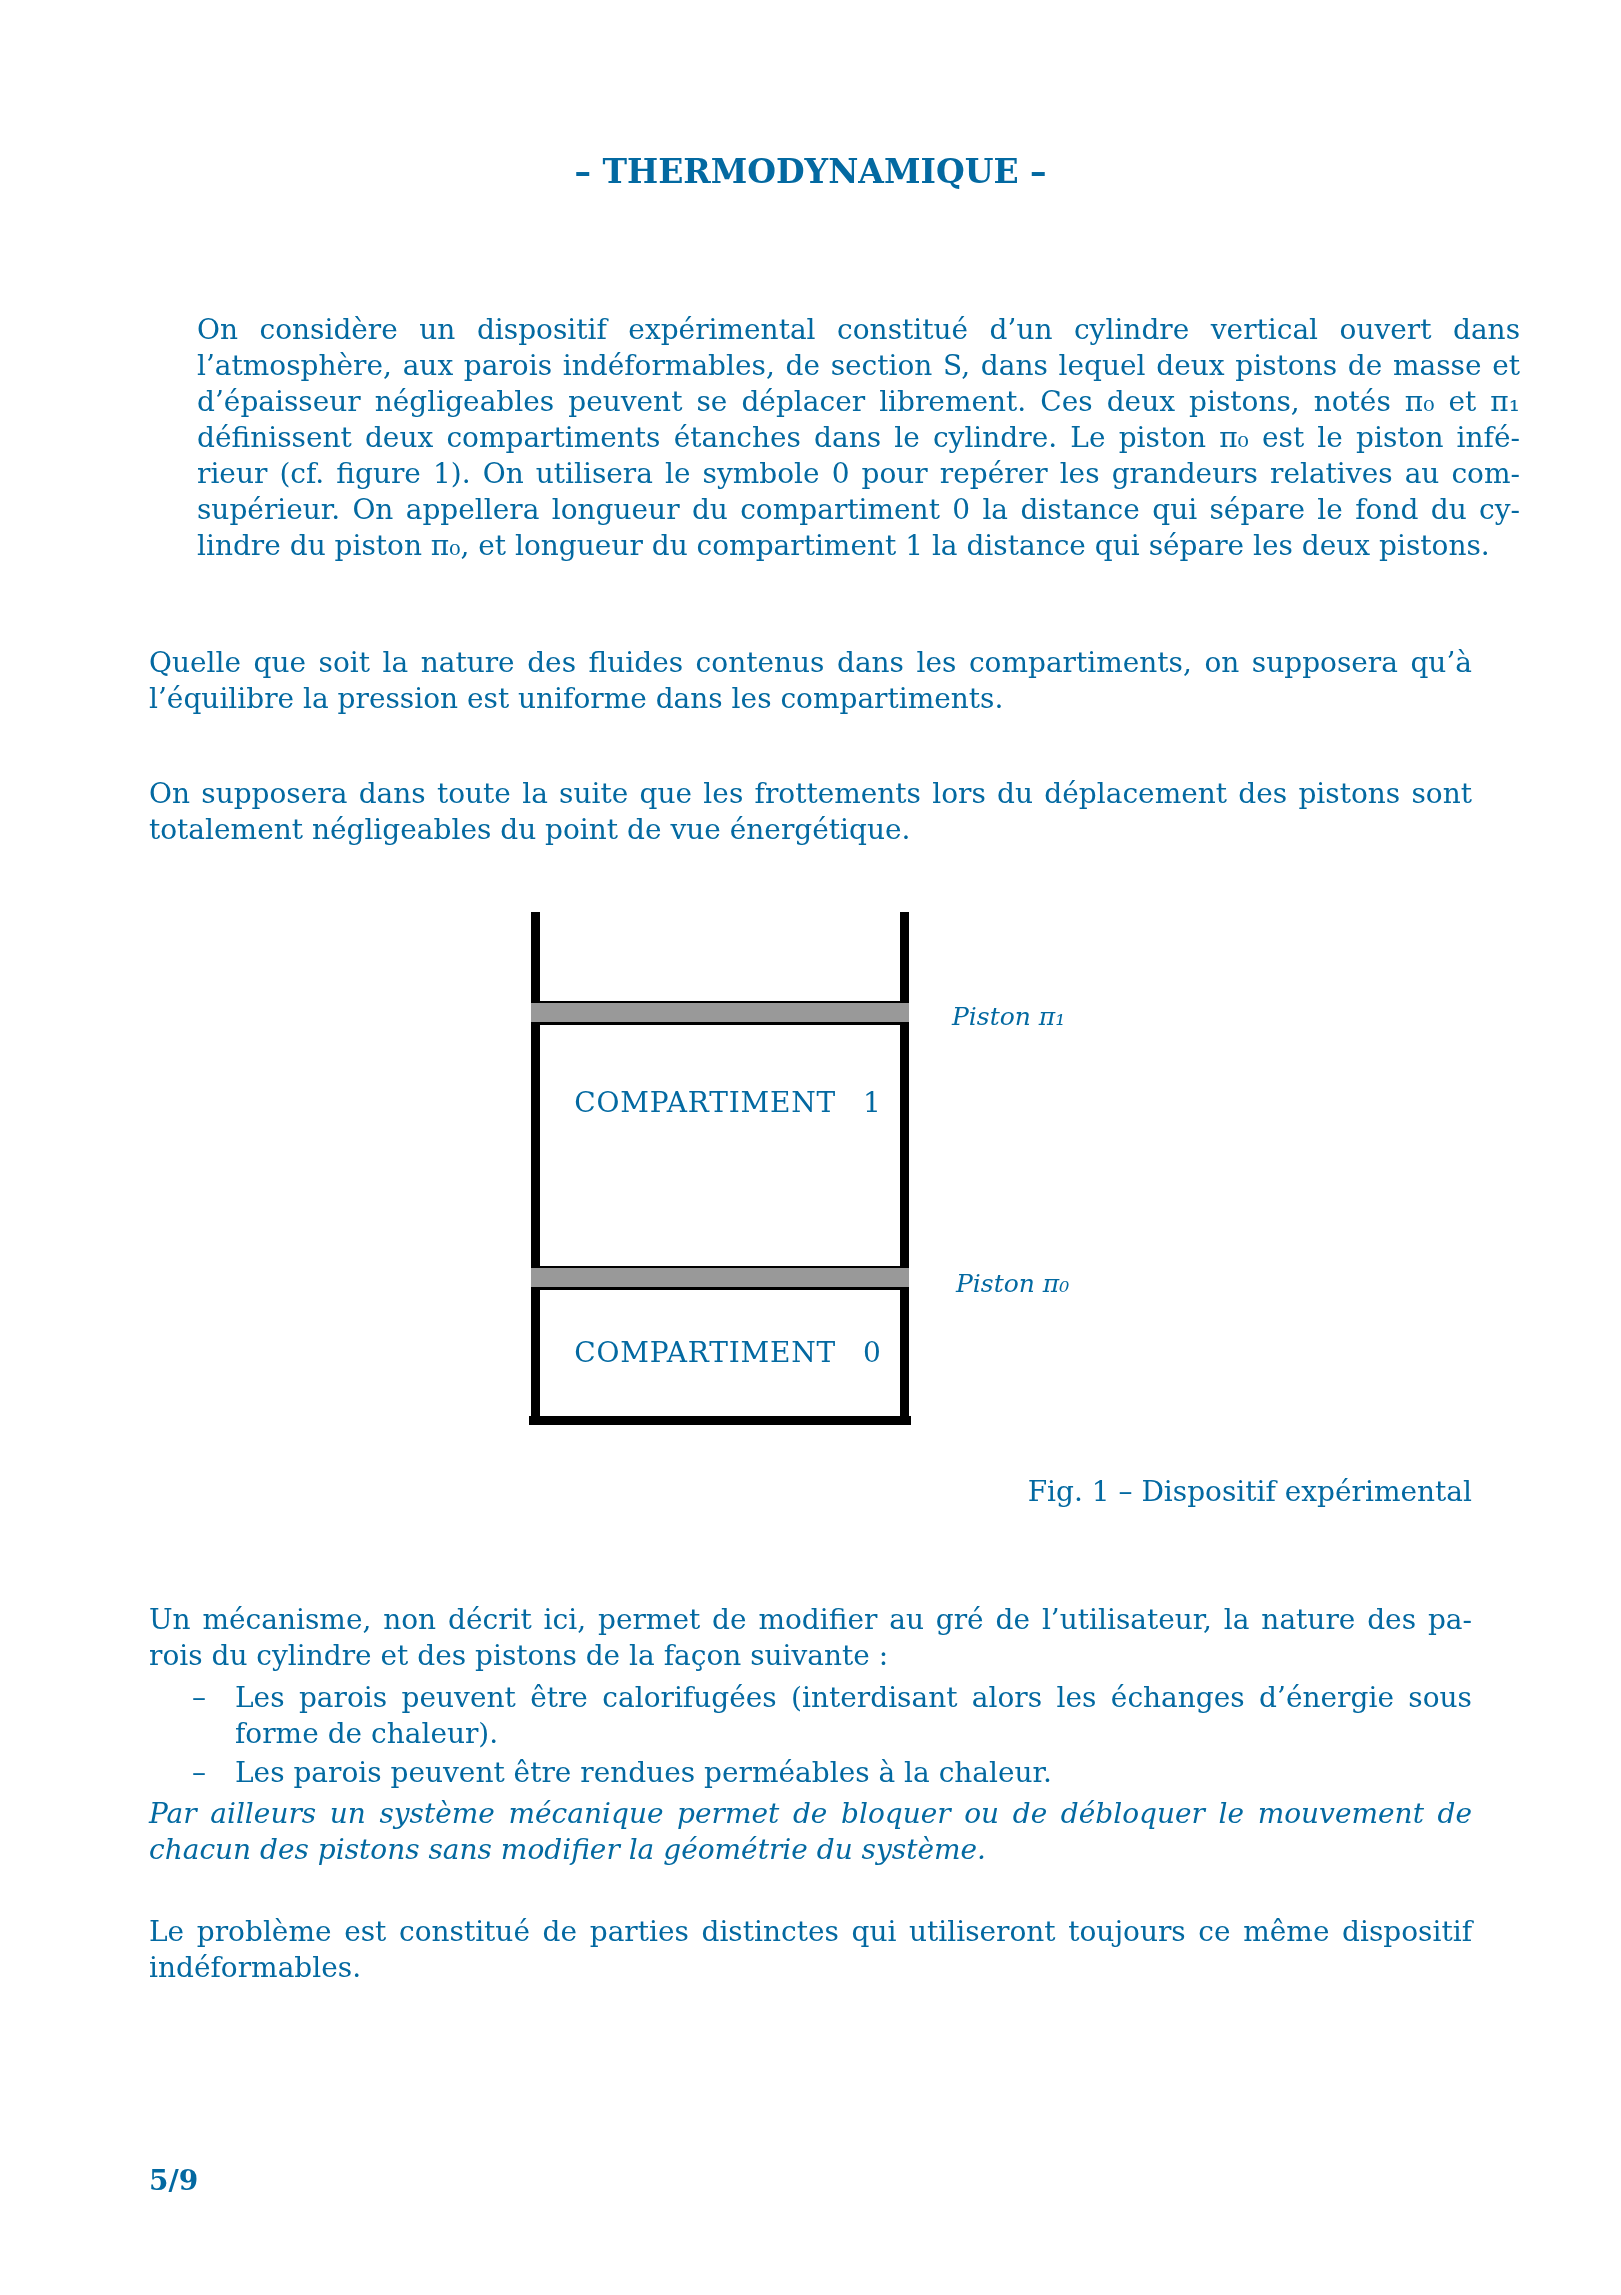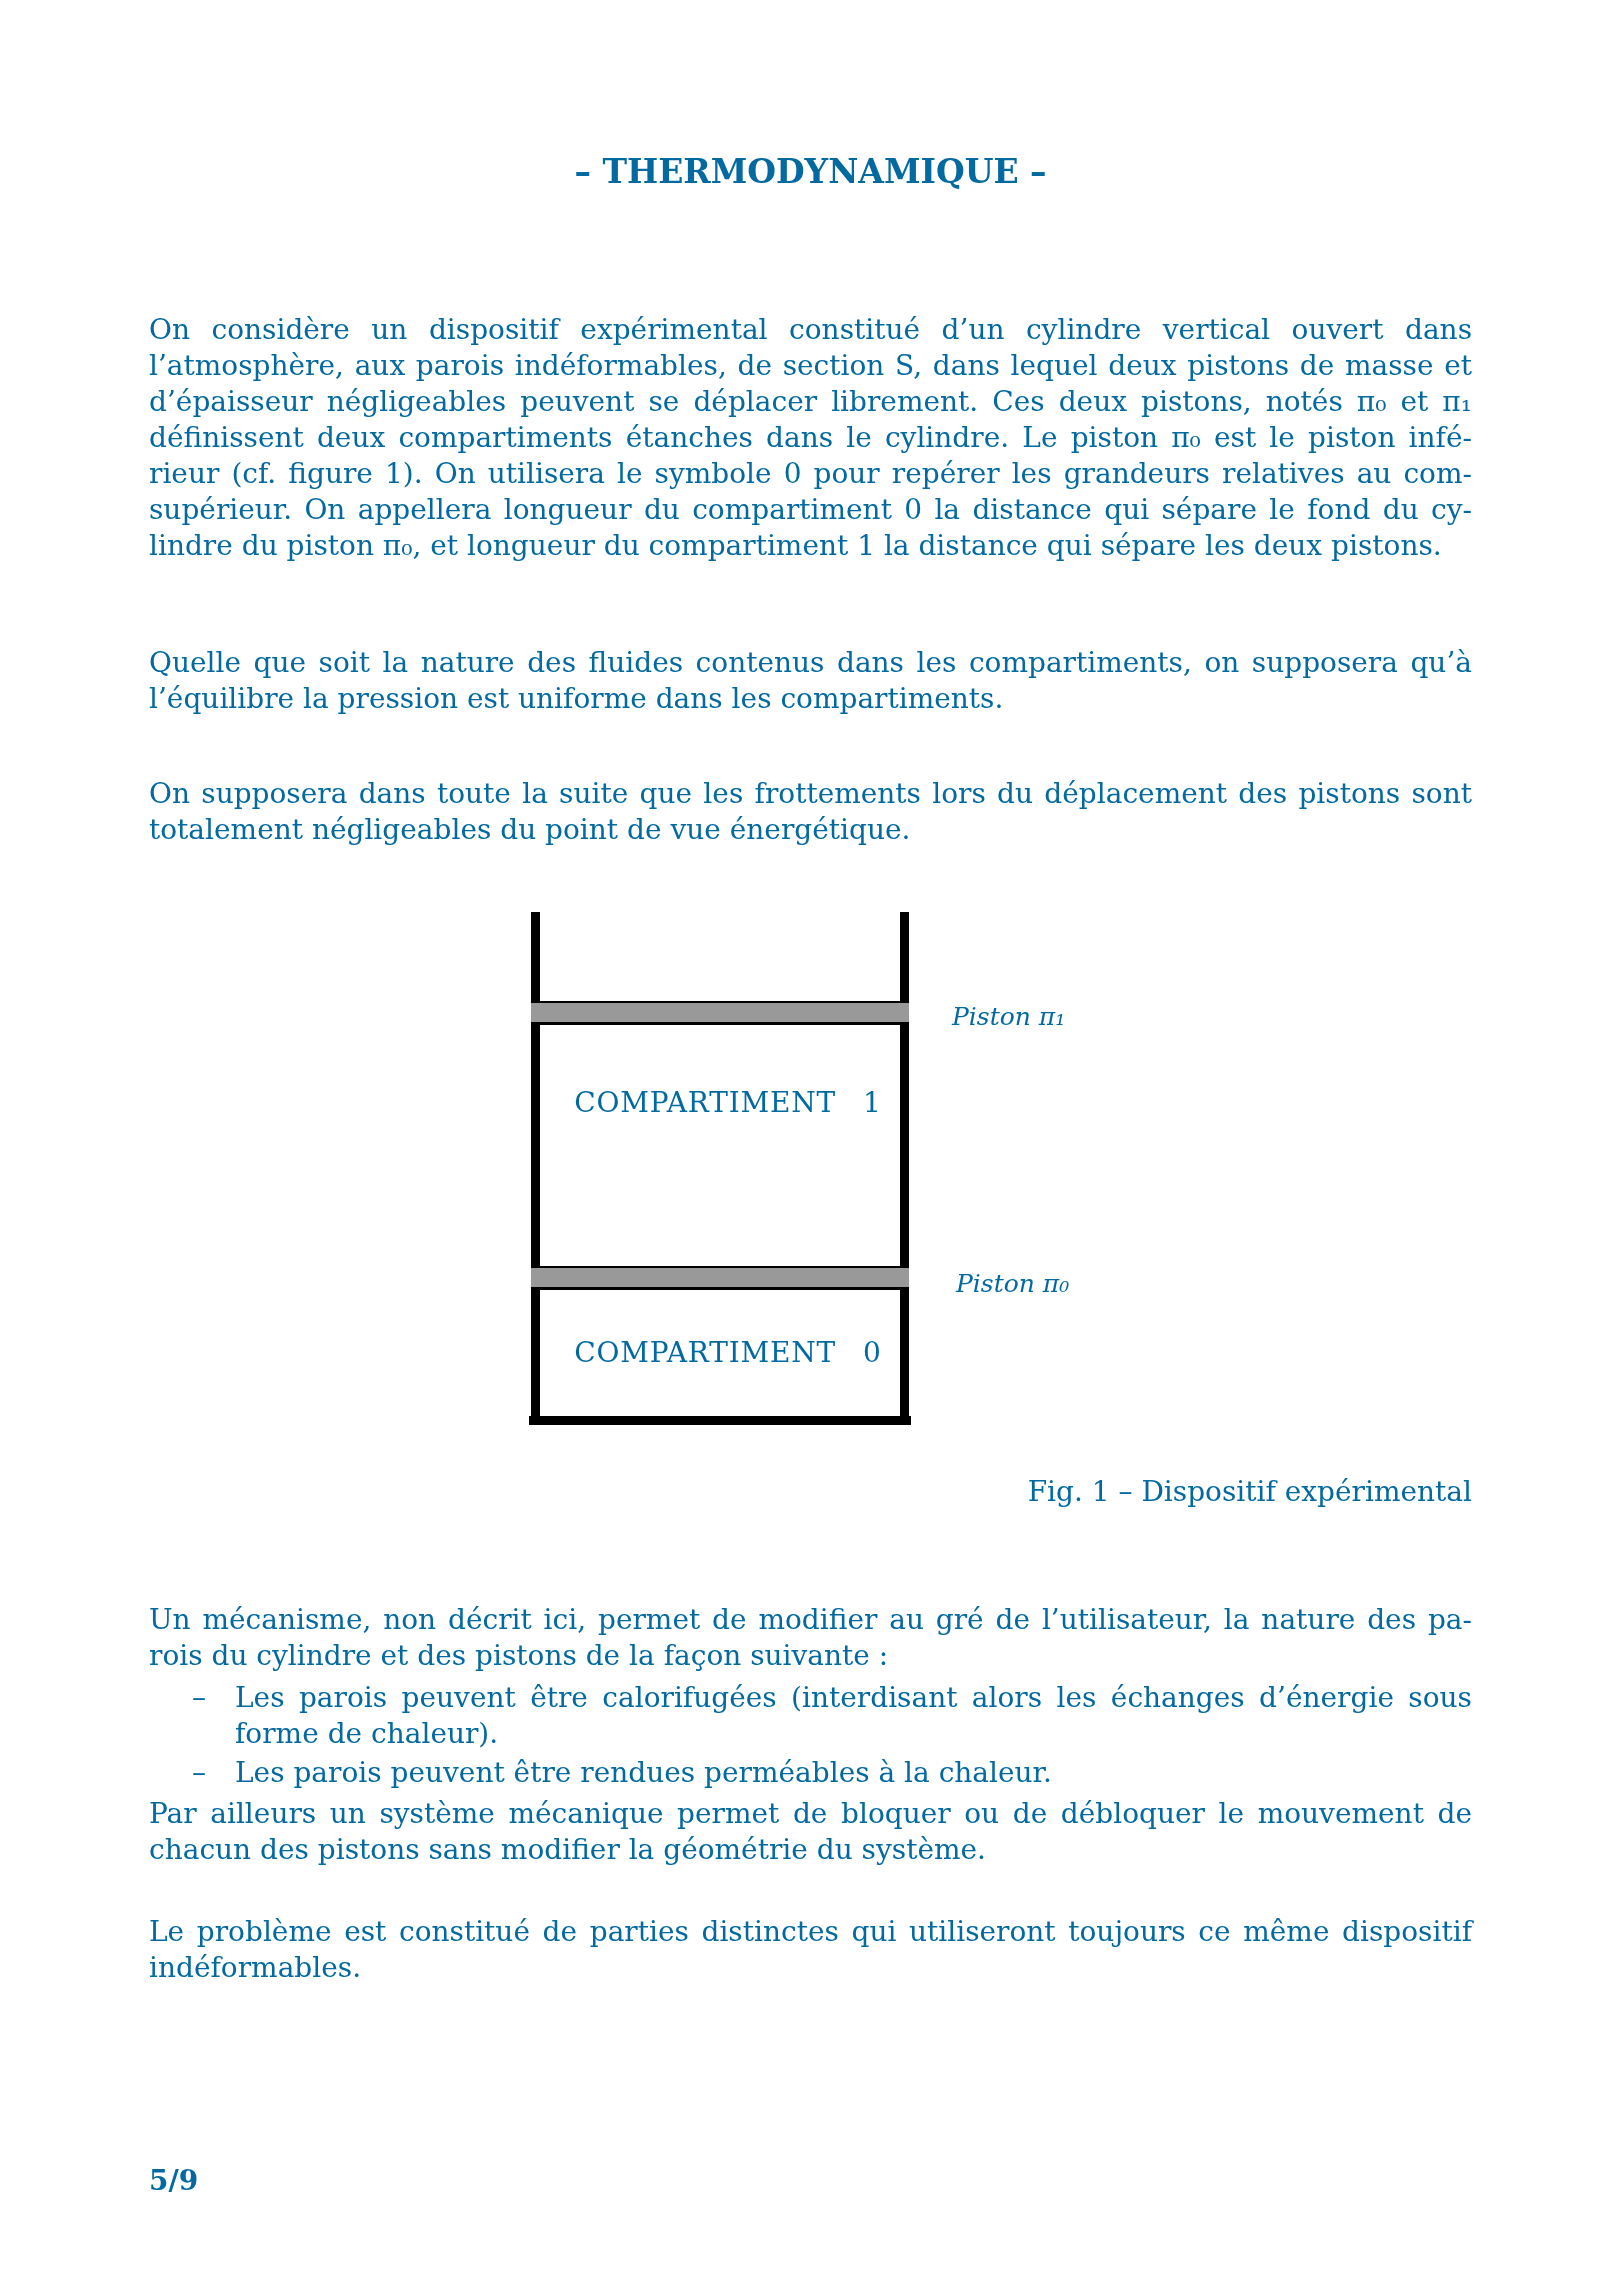"On considère un dispositif expérimental" .p1 { margin-left: none -> 48px }
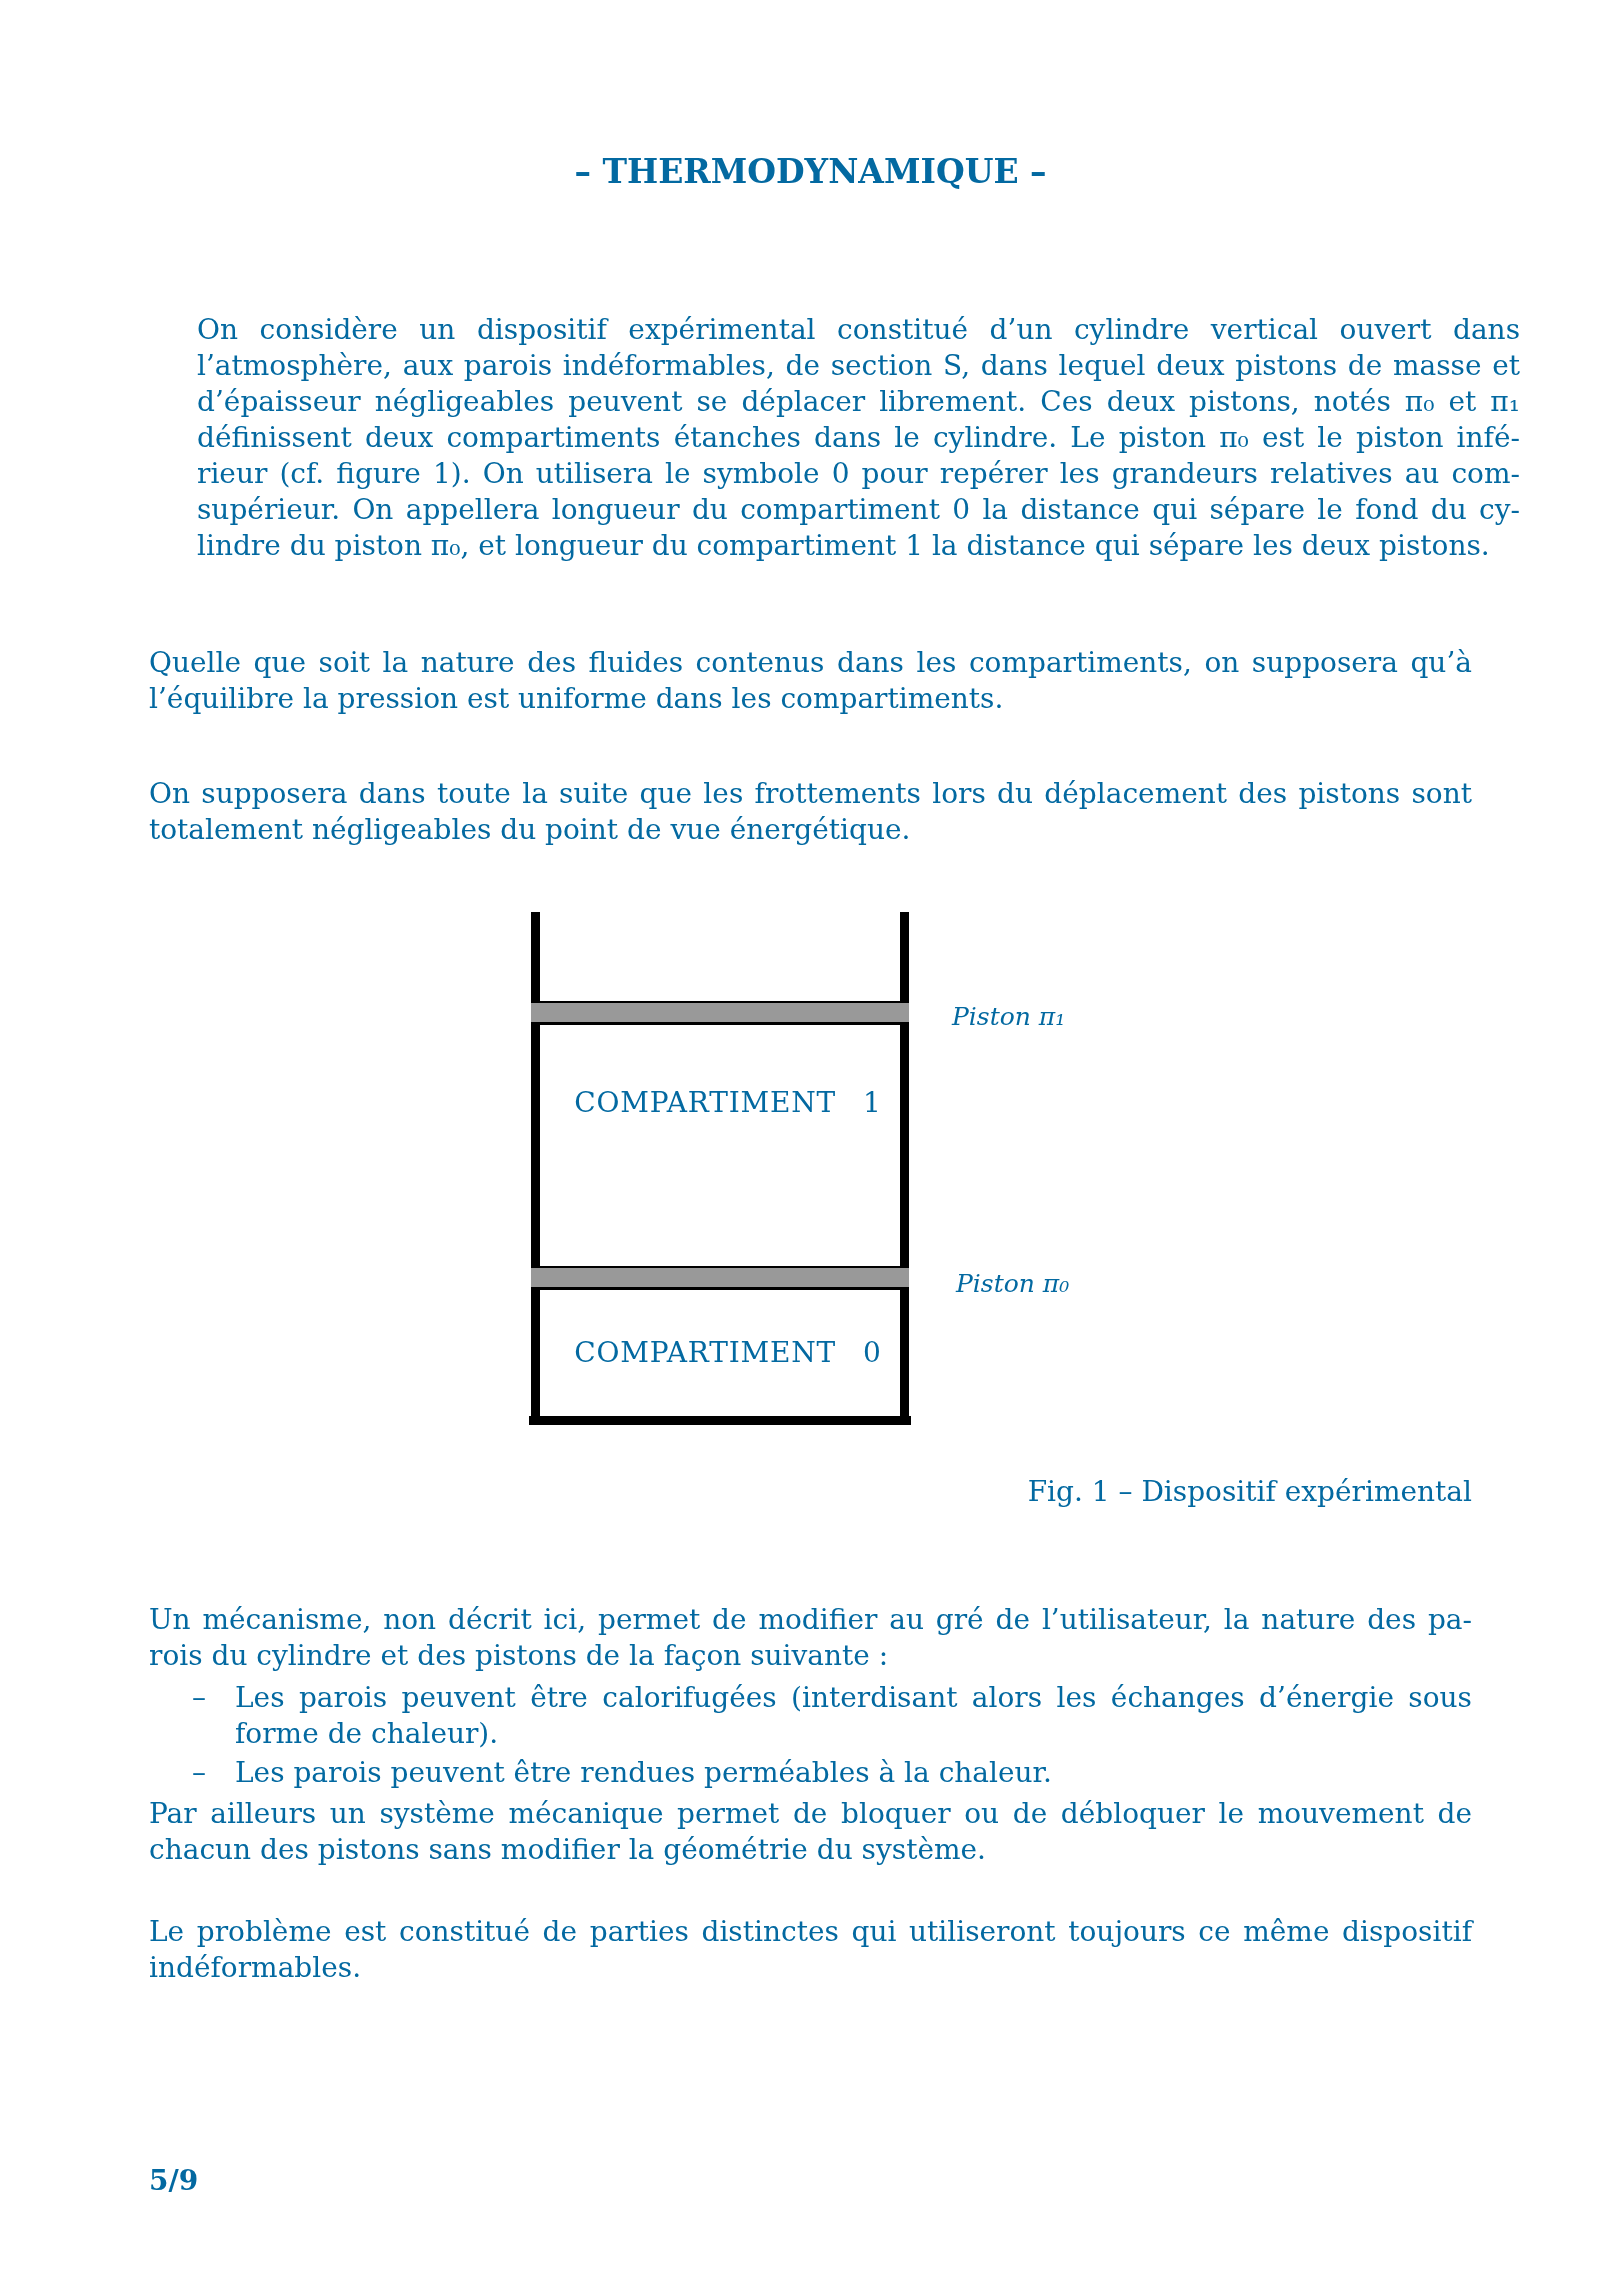"Par ailleurs un système mécanique" .p5 { font-style: none -> italic }
